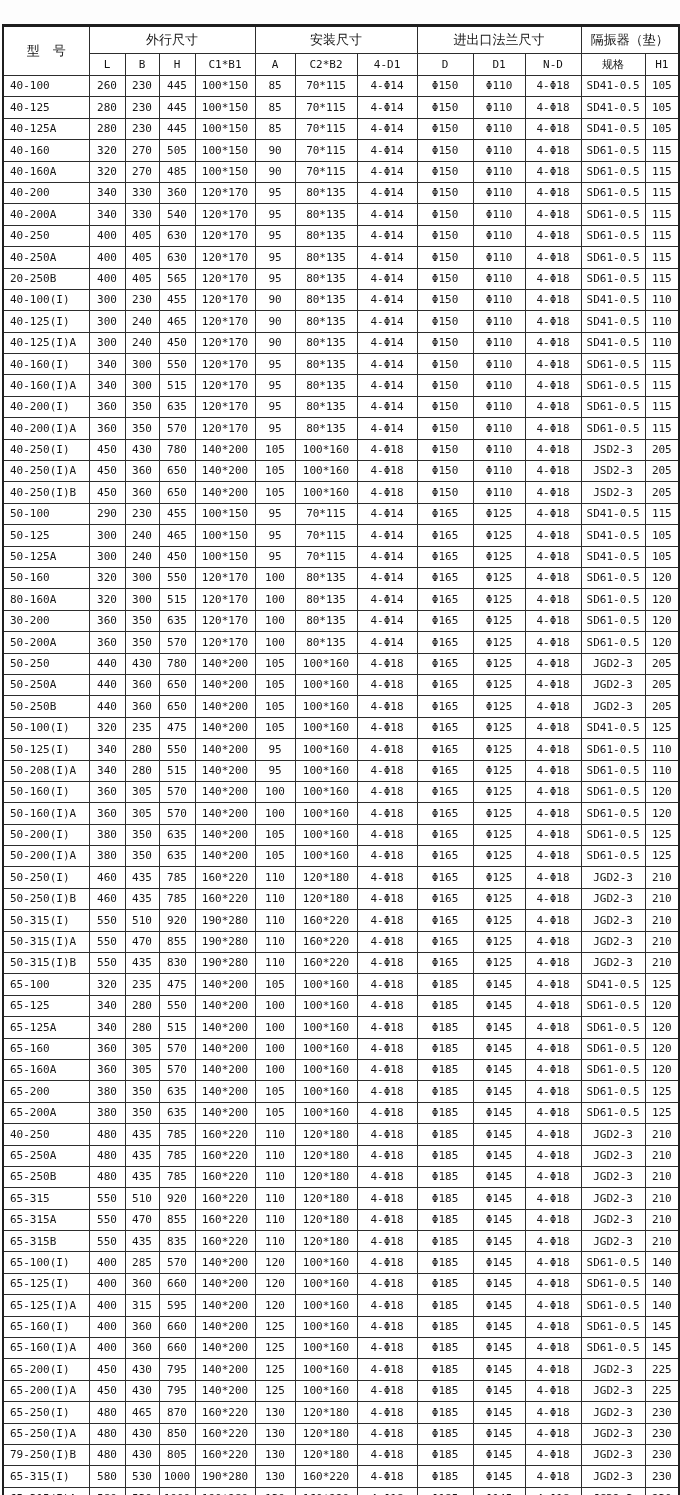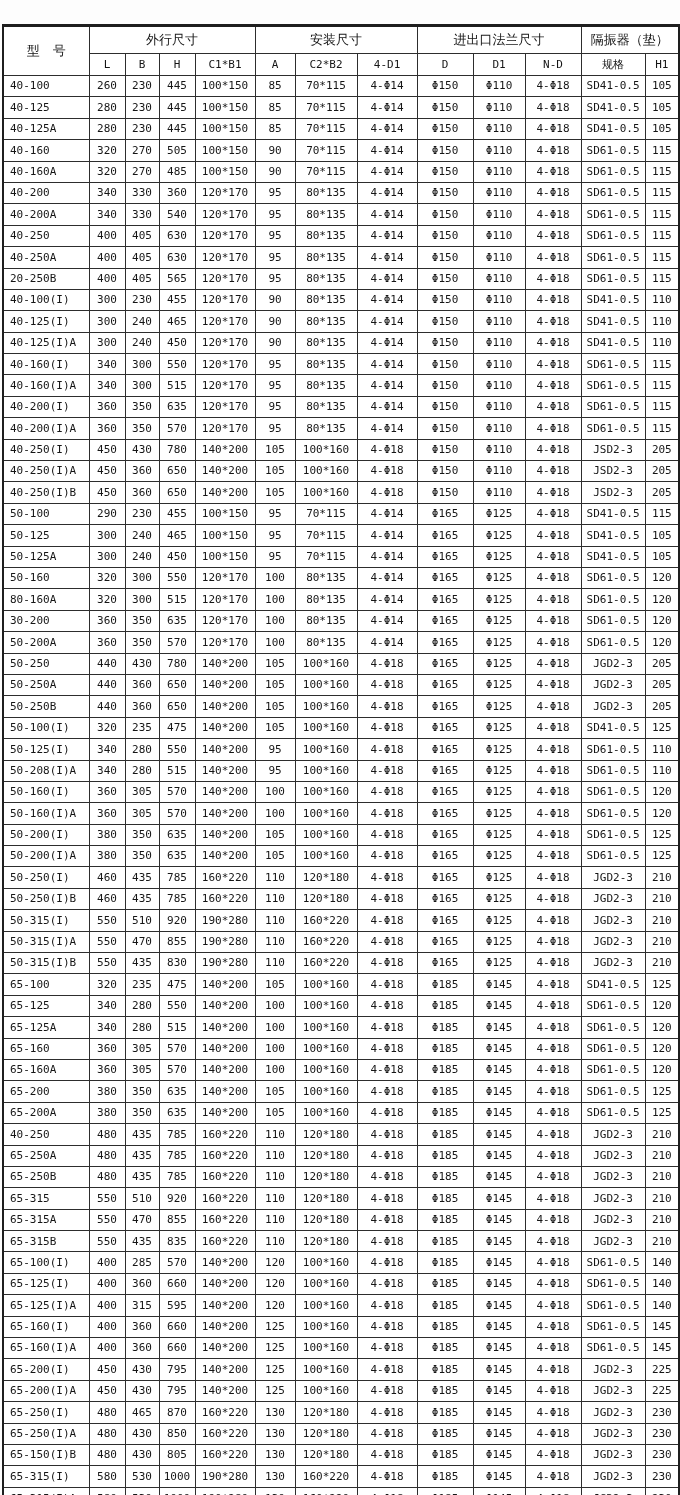"65-150(I)B" td.model { text: 65-150 -> 79-250 }
